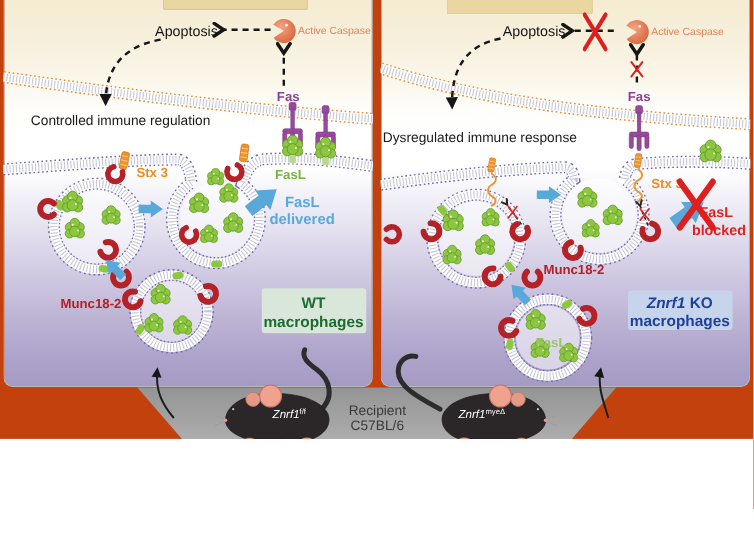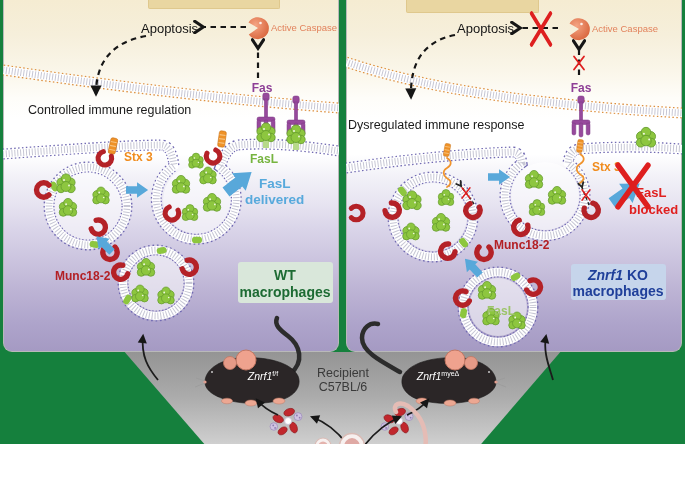"Apoptosis" .stage { background: #15803d -> #c2410c; height: 444px -> 399px }
